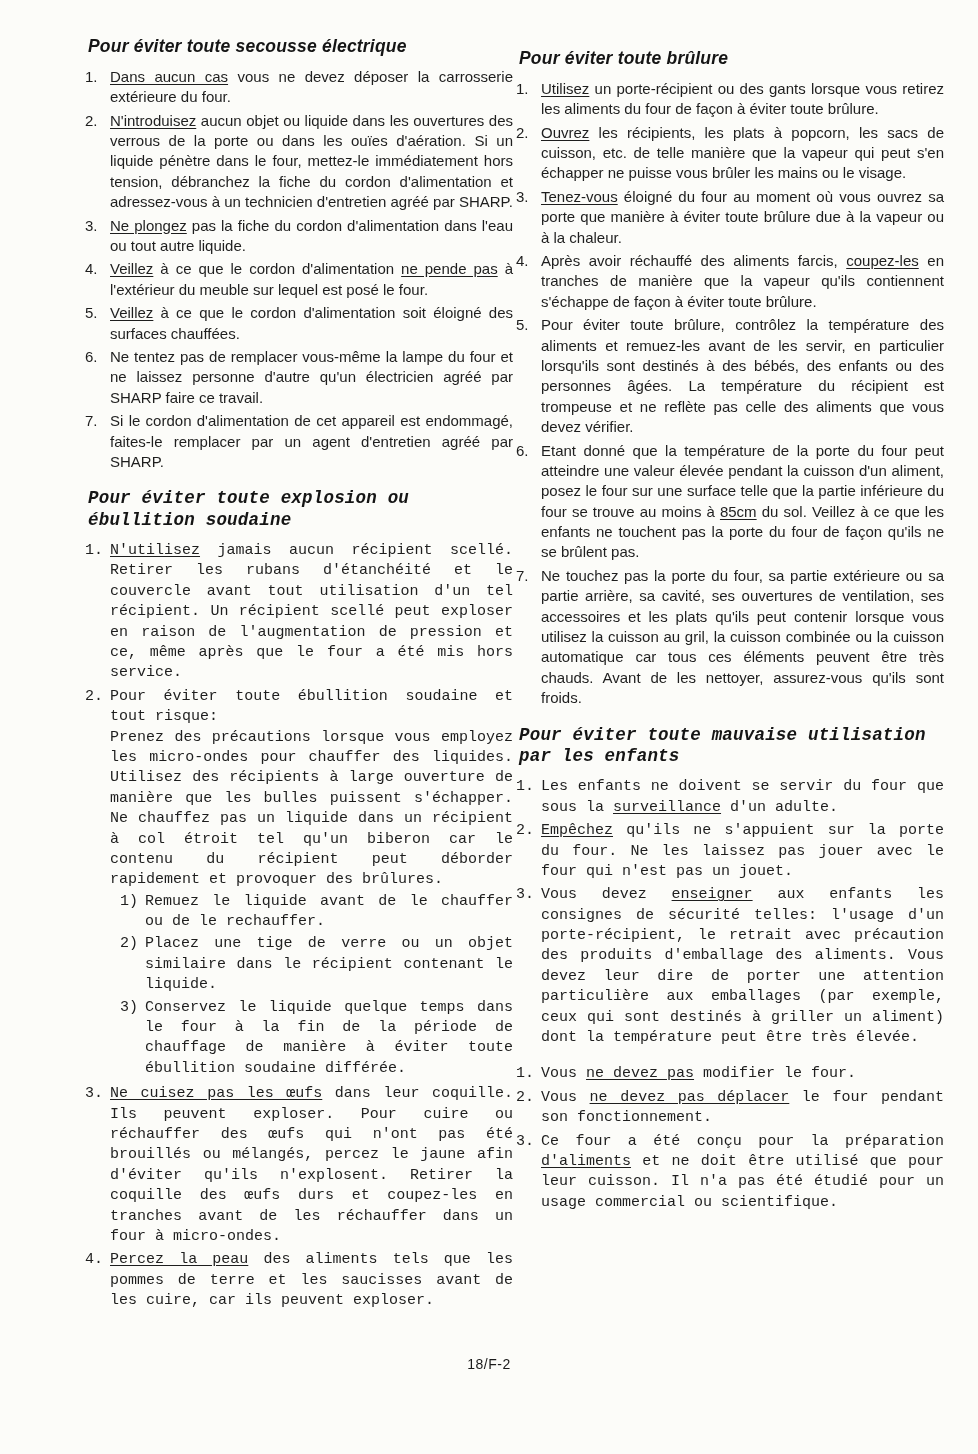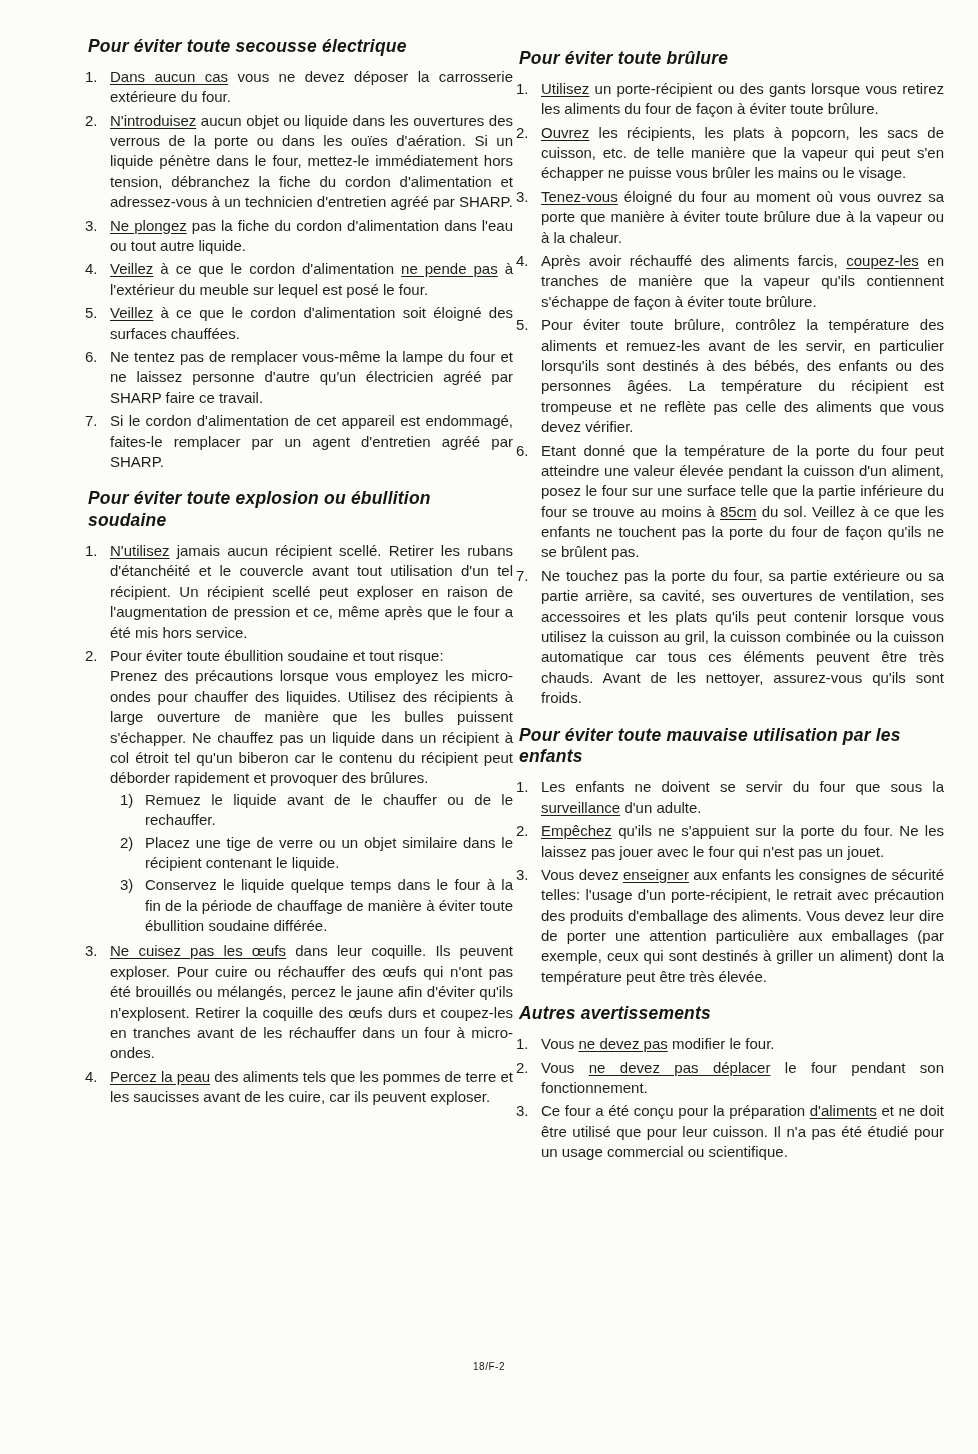"Pour éviter toute explosion ou" .doc-section + .doc-section { font-family: none -> Liberation Mono, monospace }
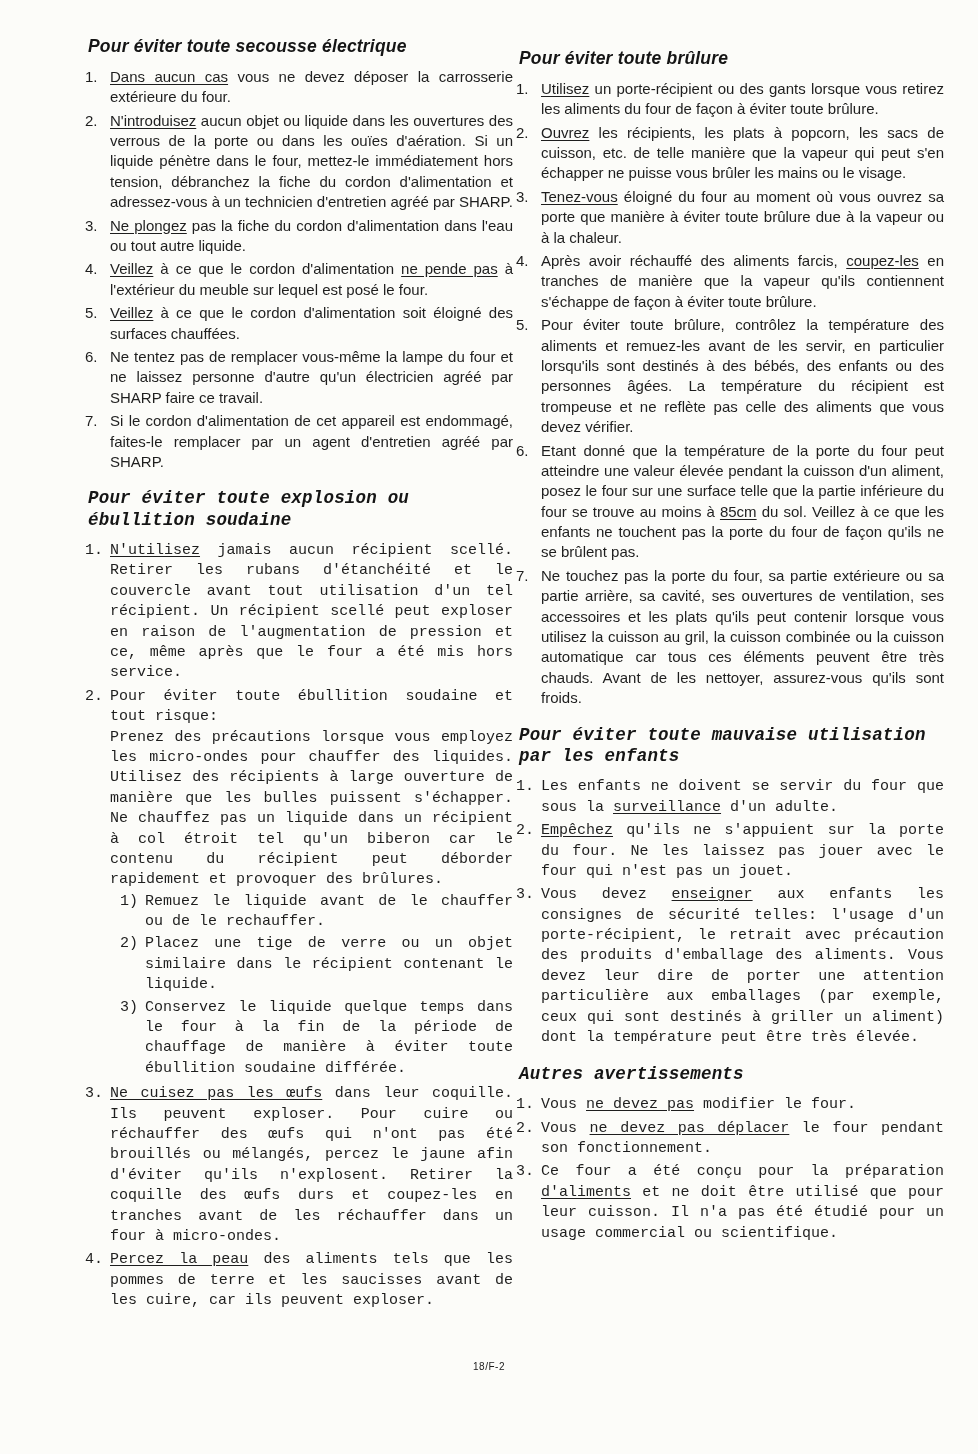"Autres avertissements" h2.heading { html: <h2>Autres avertissements</h2> -> none }
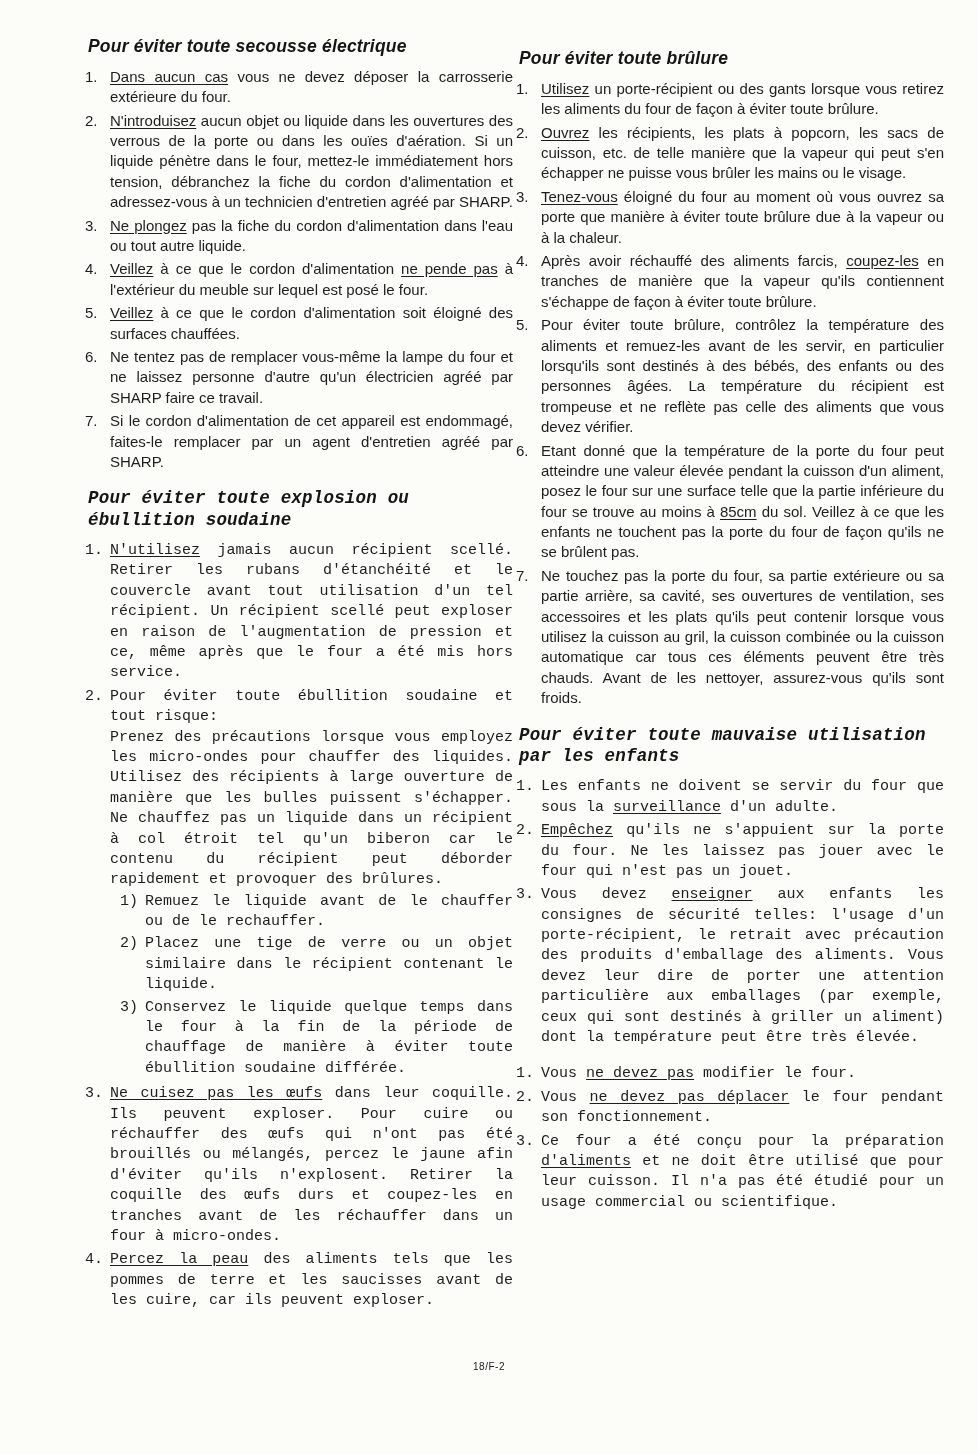"18/F-2" .footer { font-size: 10px -> 14px }
